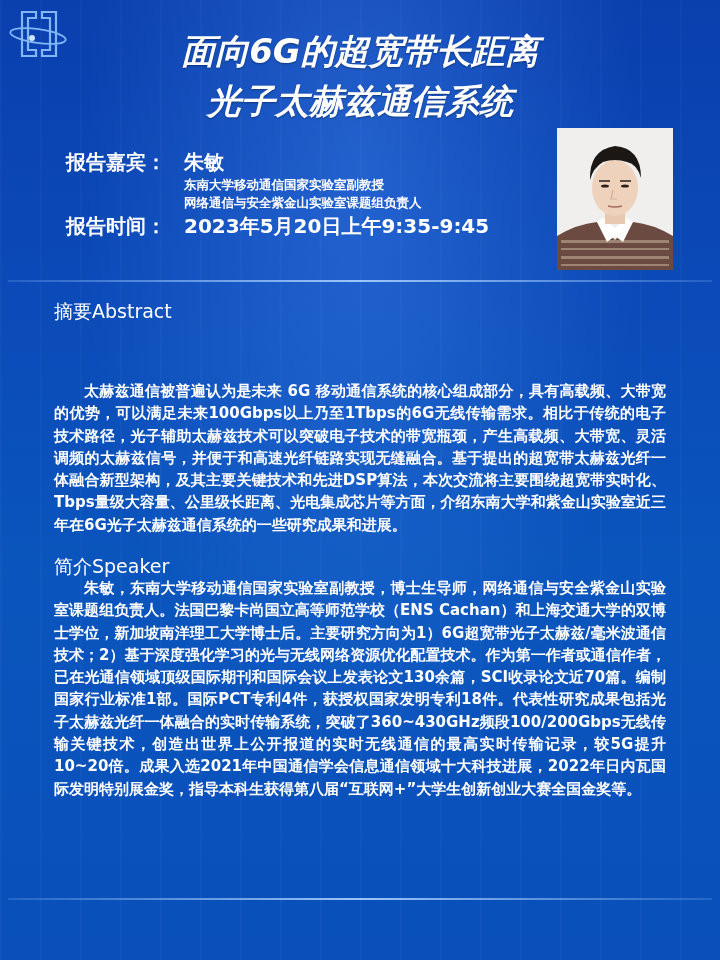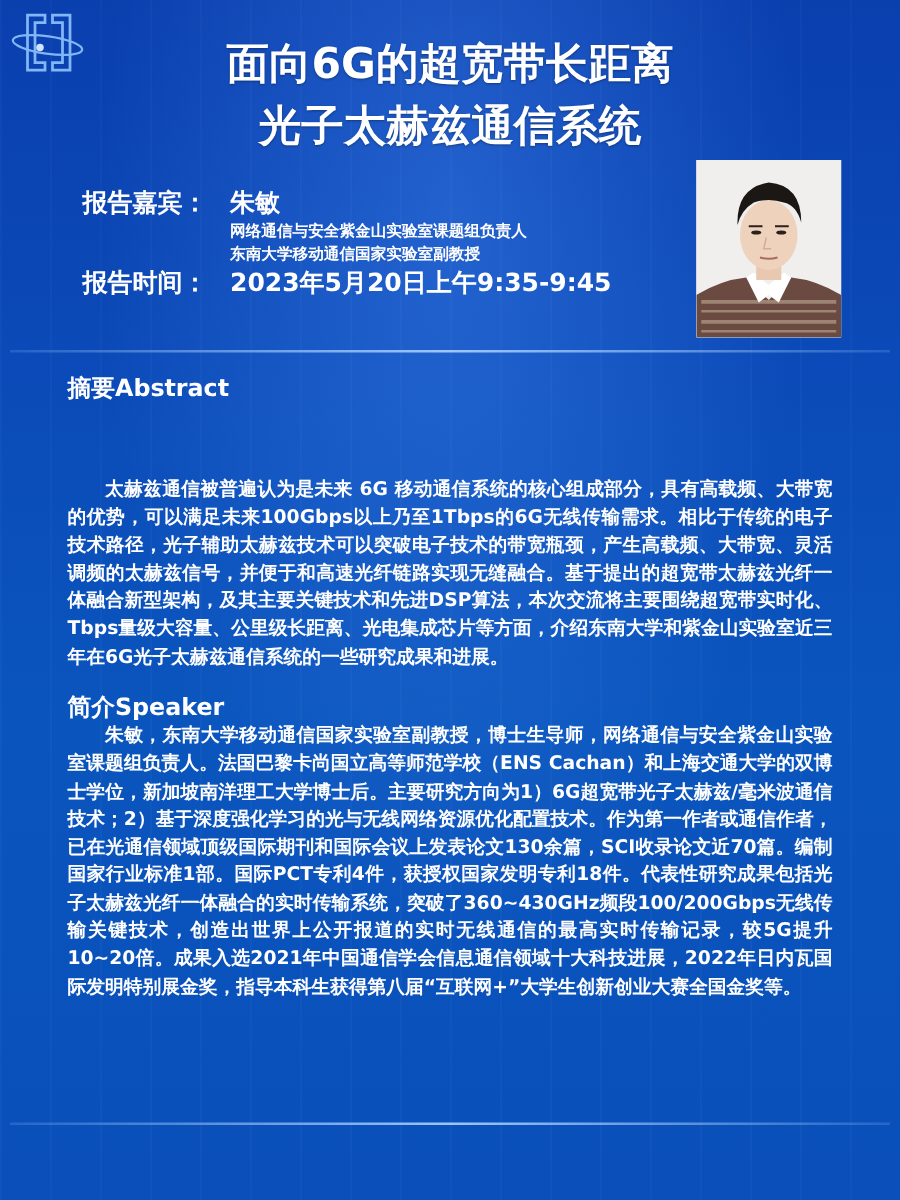"面向6G的超宽带长距离" .title { font-style: none -> italic }
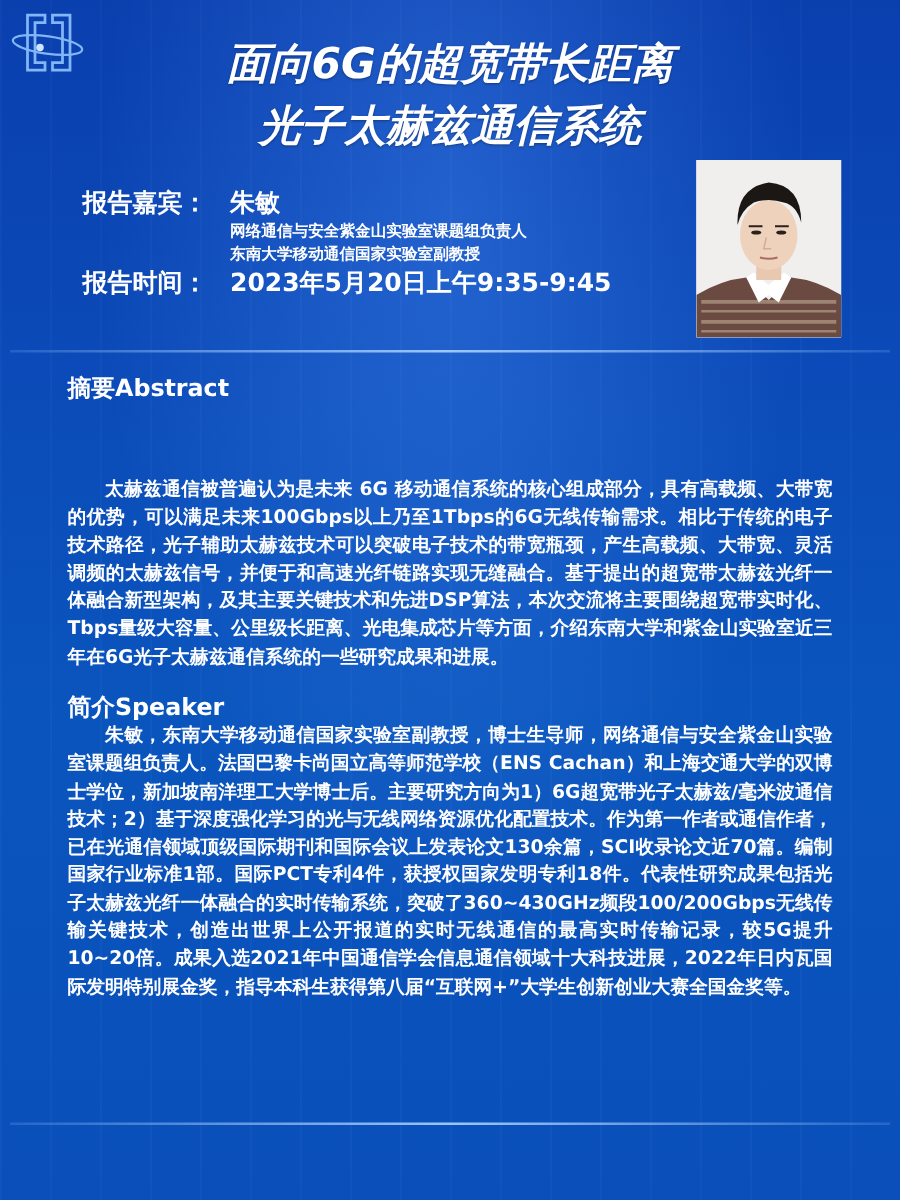"网络通信与安全紫金山实验室课题组负责人" div.info-sub { order: before "东南大学移动通信国家实验室副教授" -> after "东南大学移动通信国家实验室副教授" }
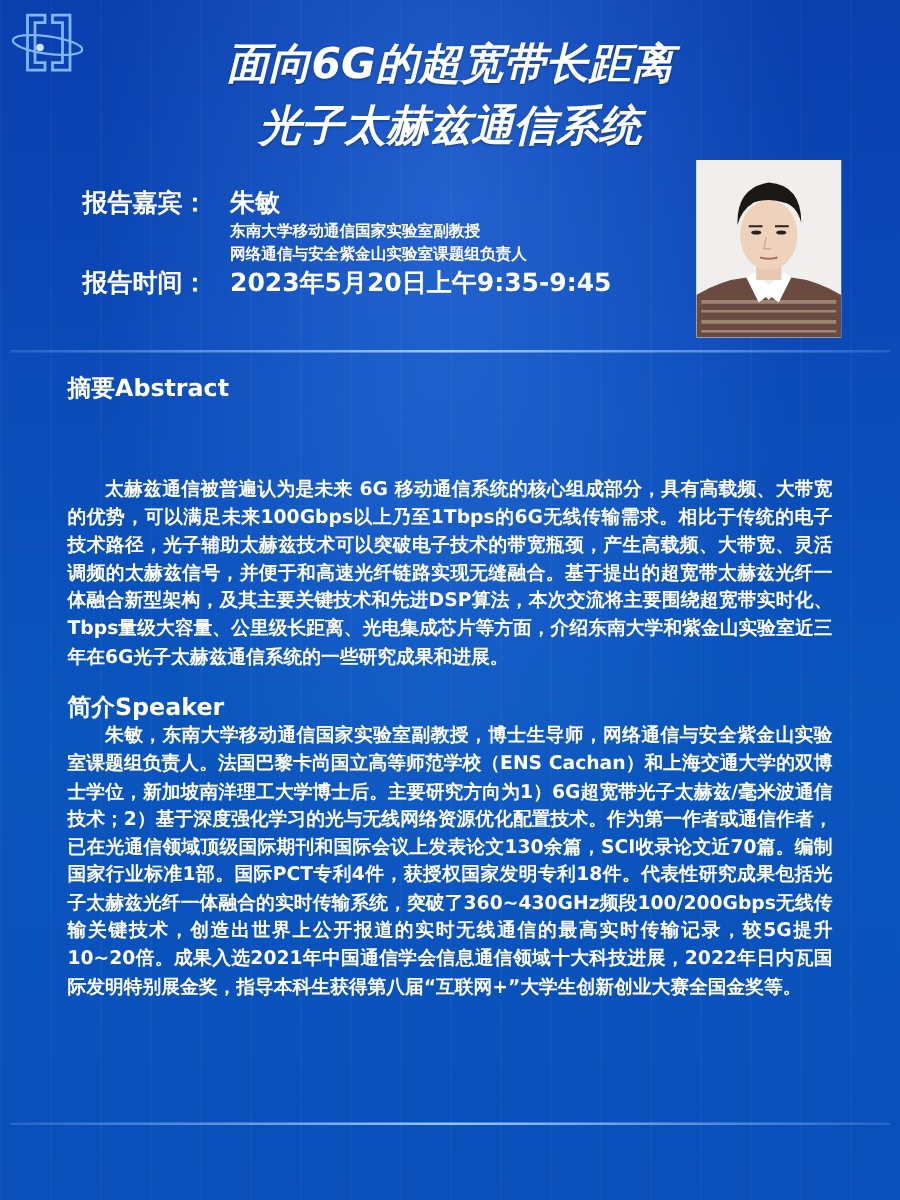"摘要Abstract" .section-title { font-weight: bold -> normal }
